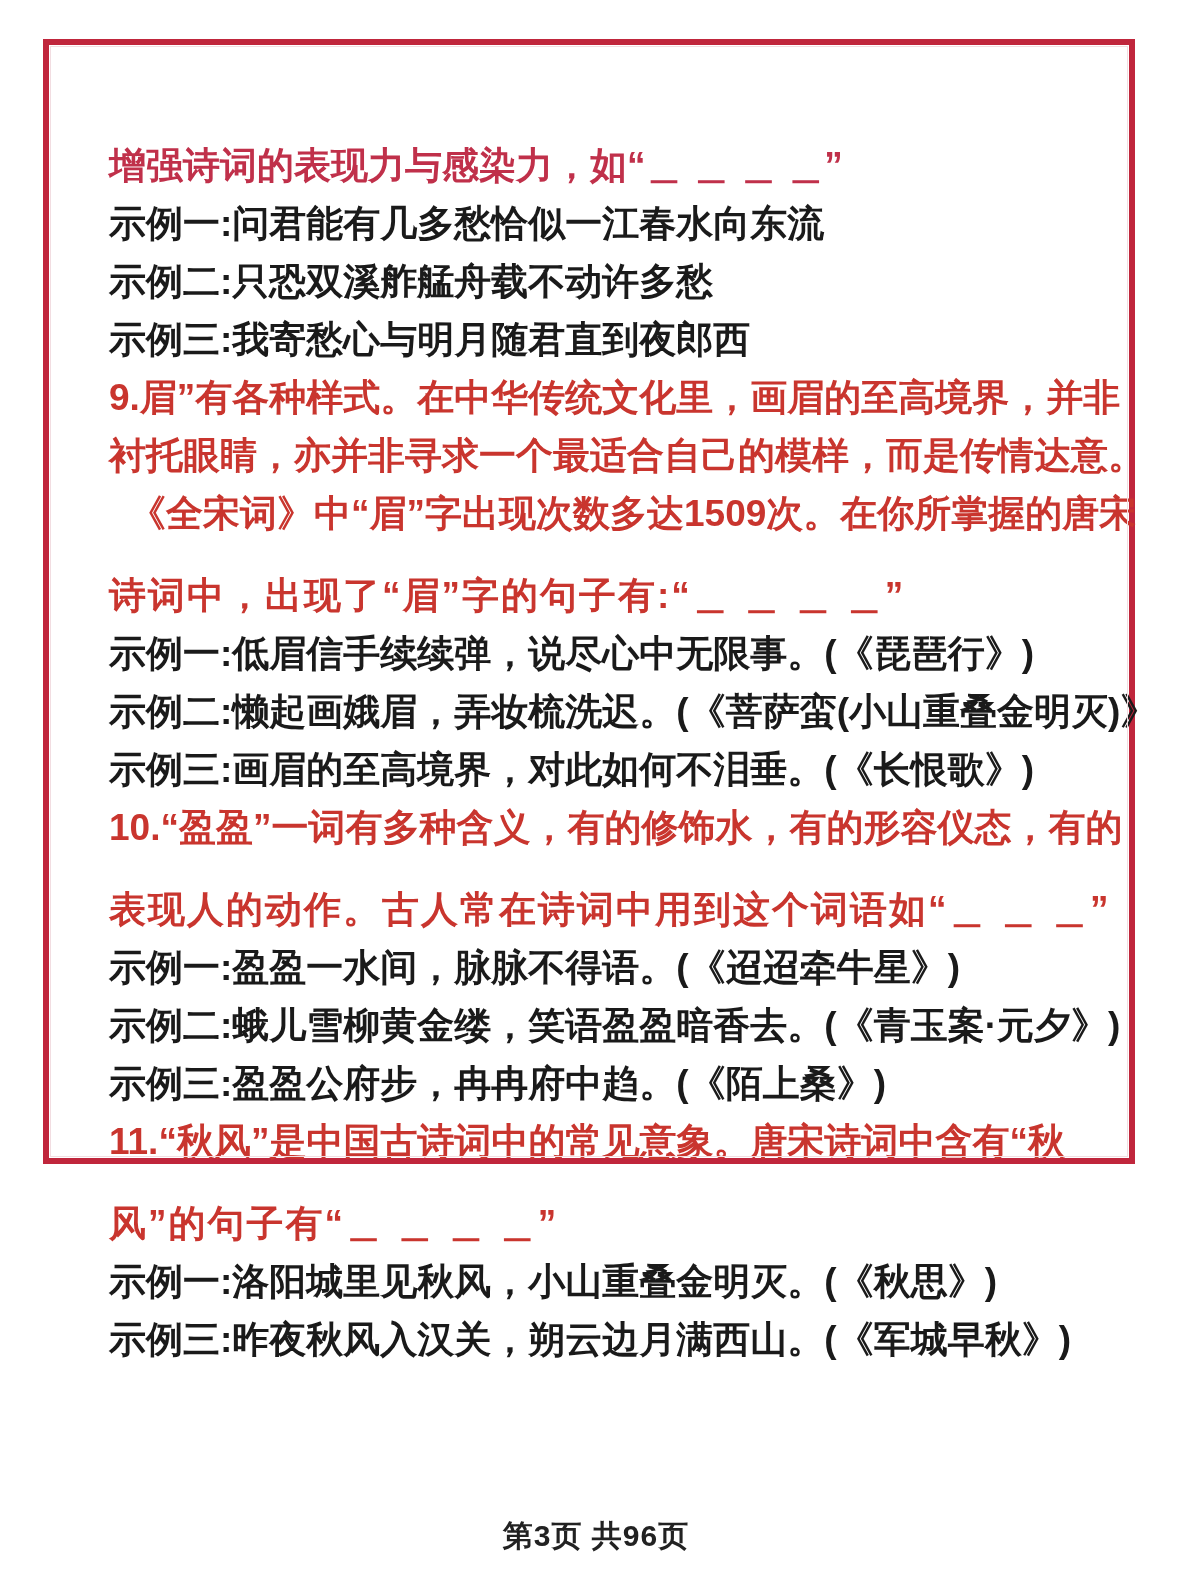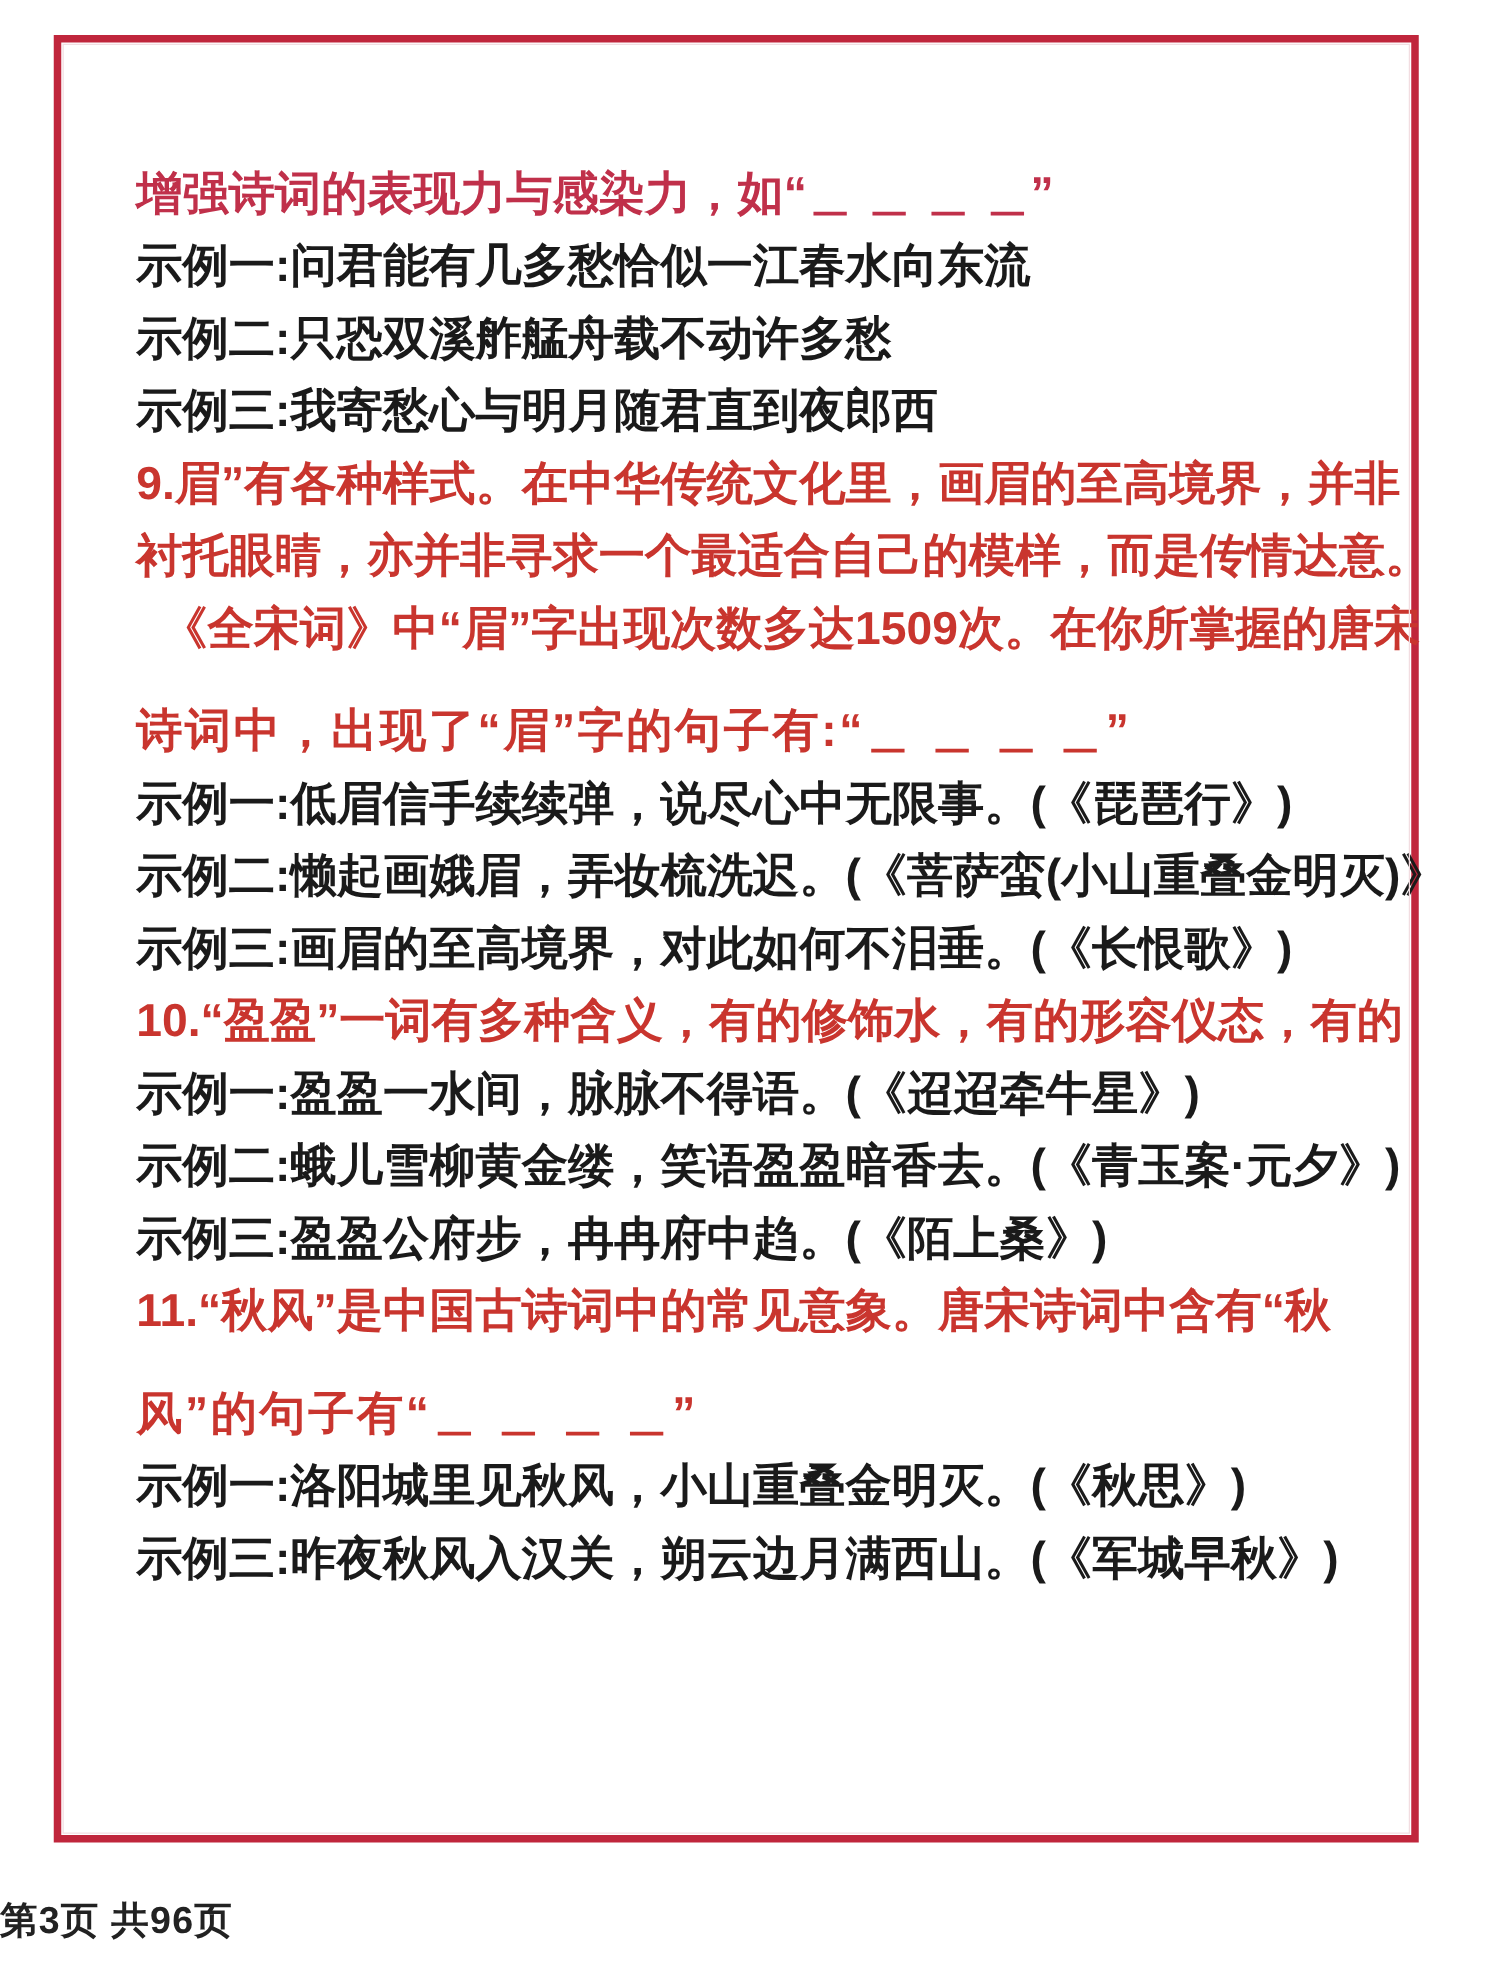"增强诗词的表现力与感染力，如“＿ ＿ ＿ ＿”" #frame { height: 1446px -> 1125px; top: 28px -> 39px }
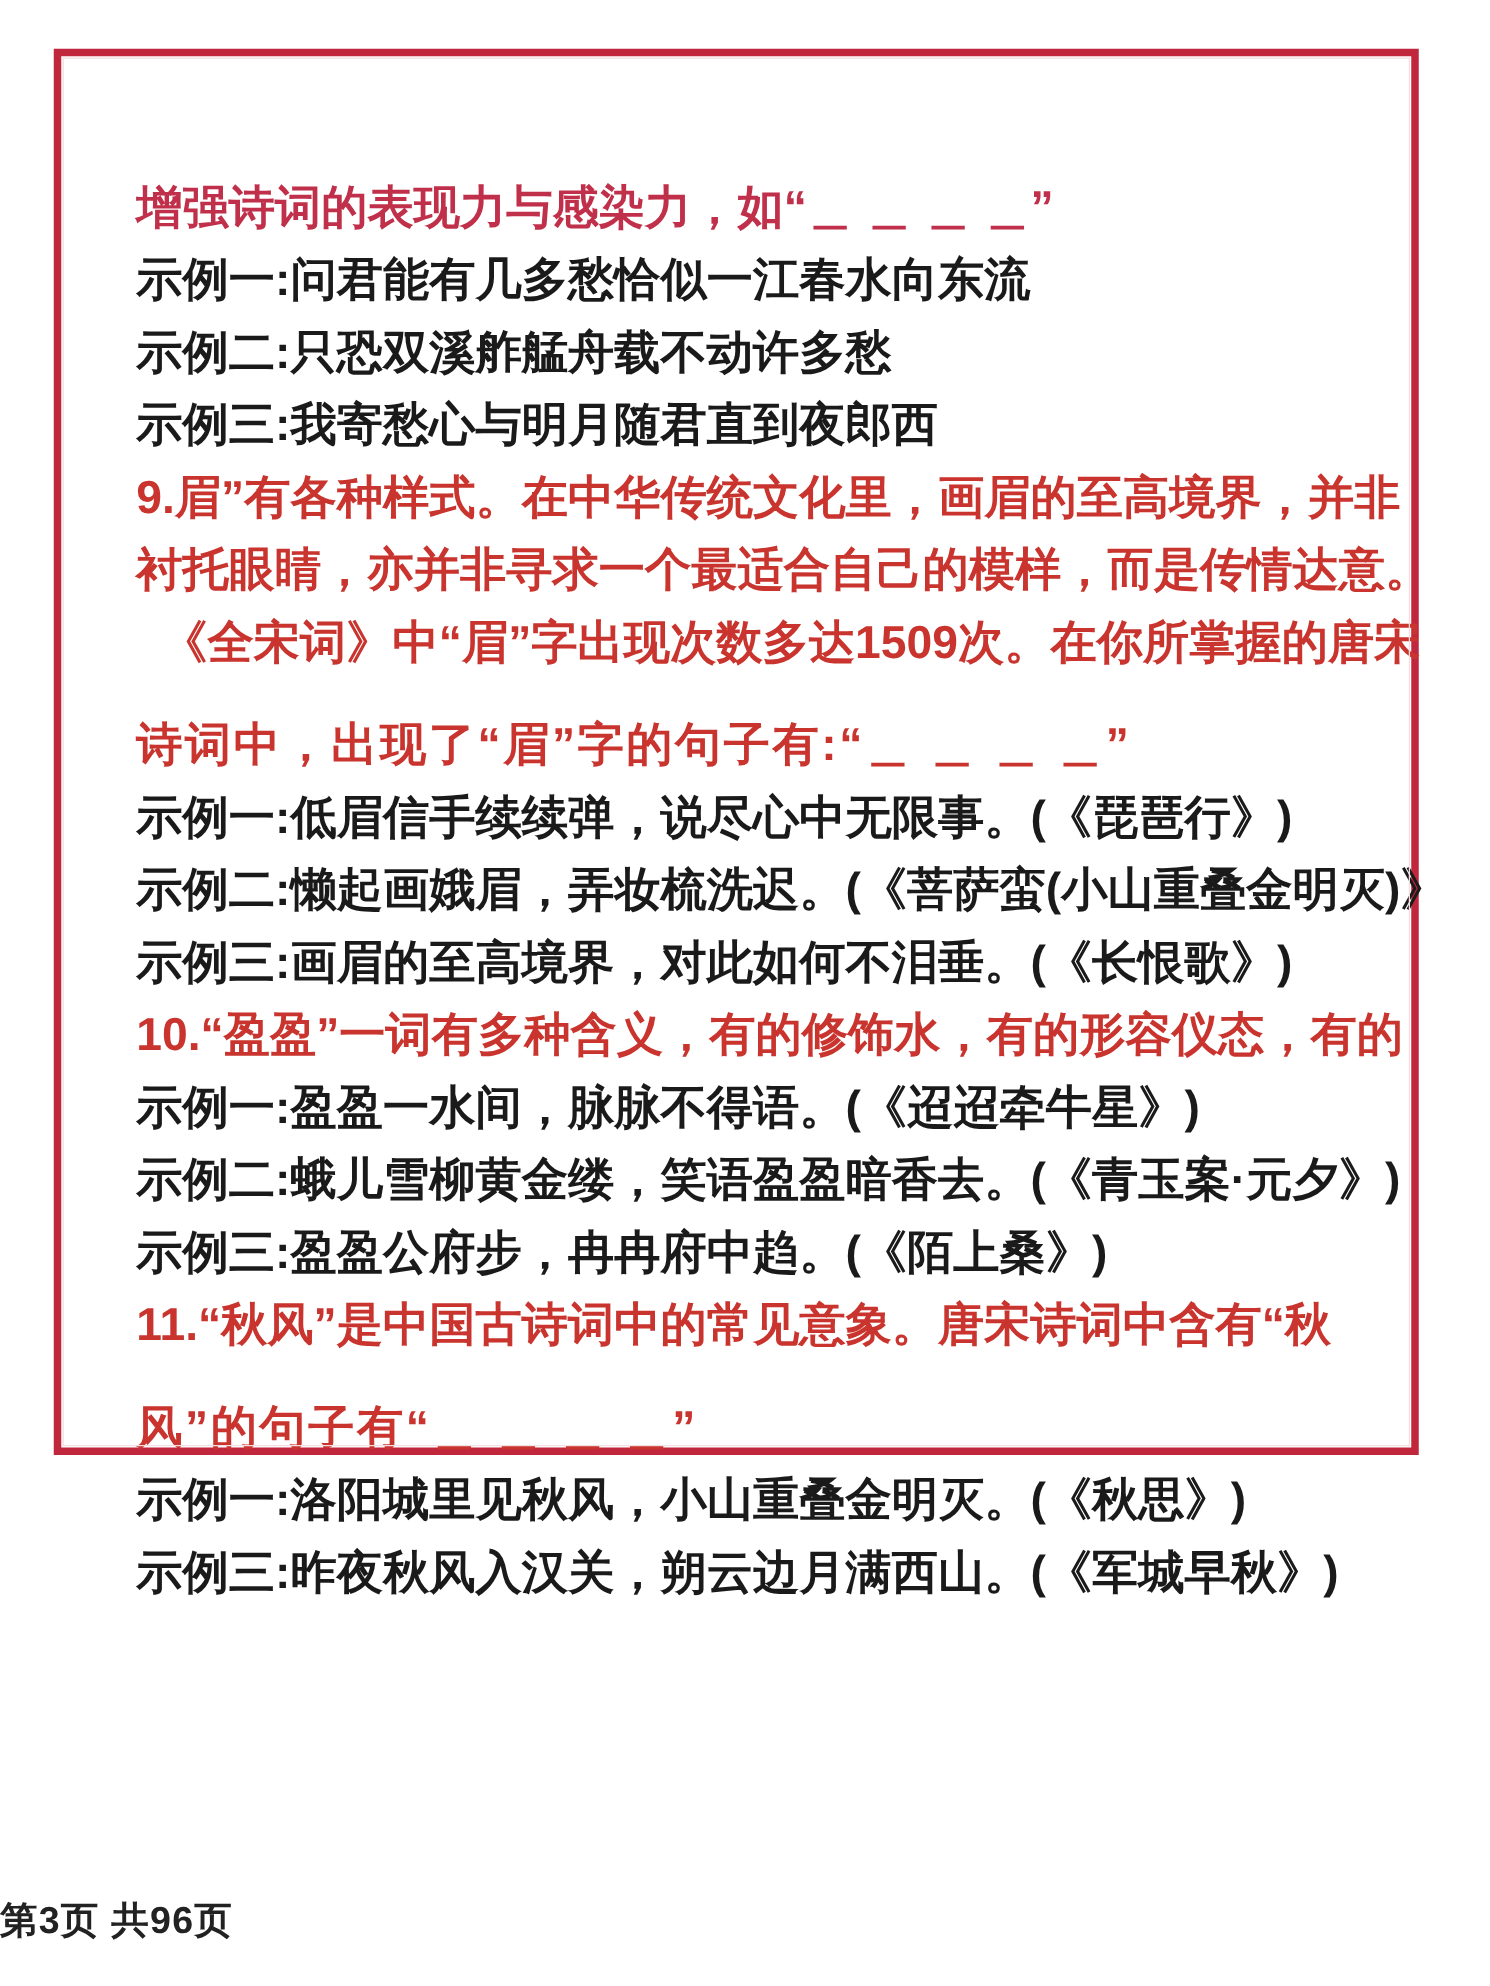"表现人的动作。古人常在诗词中用到这个词语如“＿ ＿ ＿”" div.line { html: none -> <div>表现人的动作。古人常在诗词中用到这个词语如“＿ ＿ ＿”</div> }
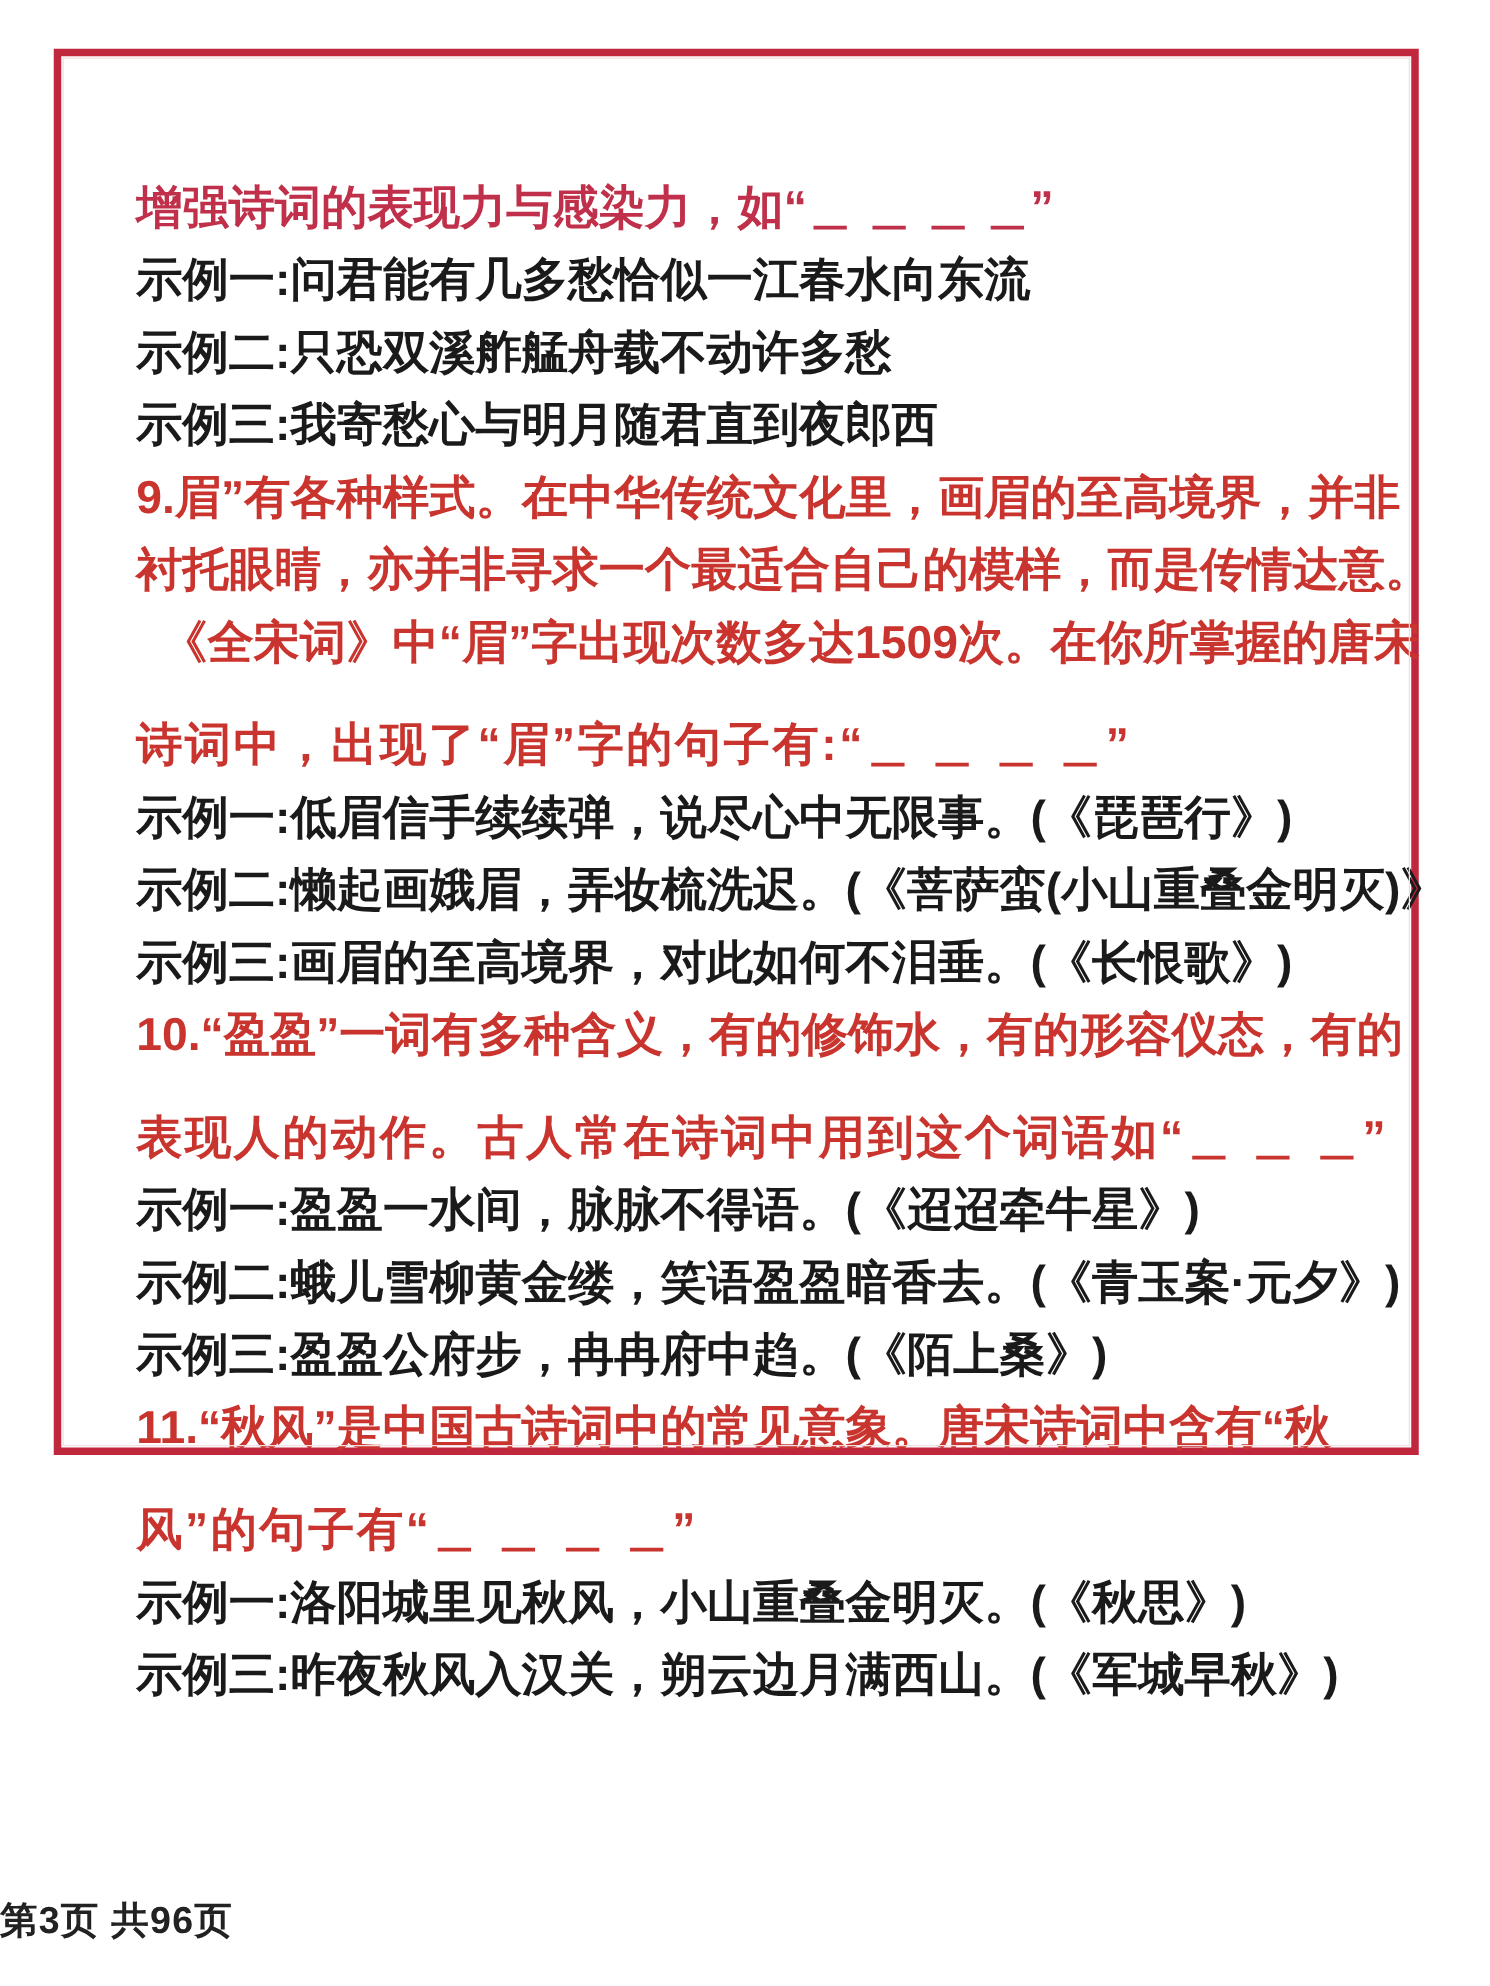"第3页 共96页" #footer { text-align: left -> center }
